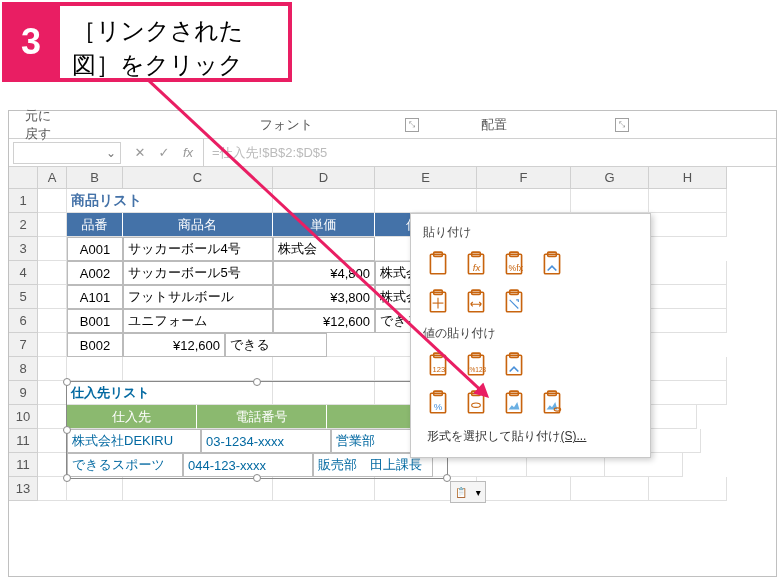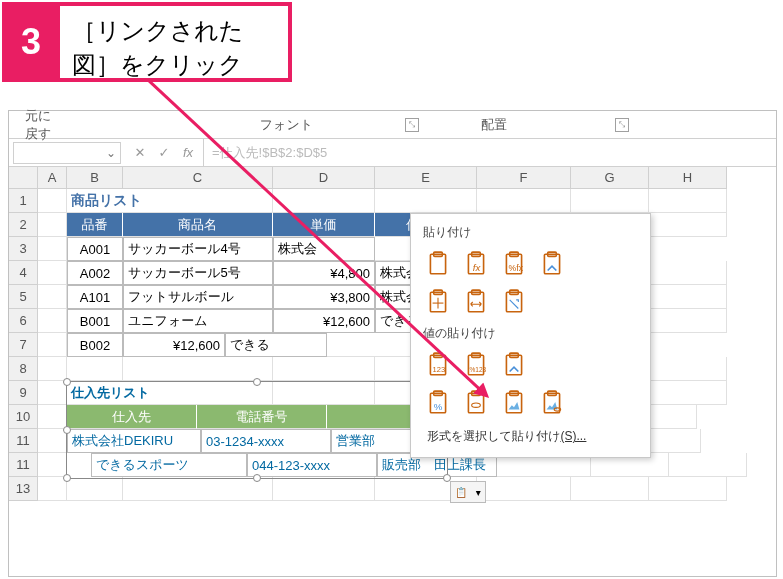"できるスポーツ" div.cell { margin-left: 24px -> none; width: 156px -> 116px }
